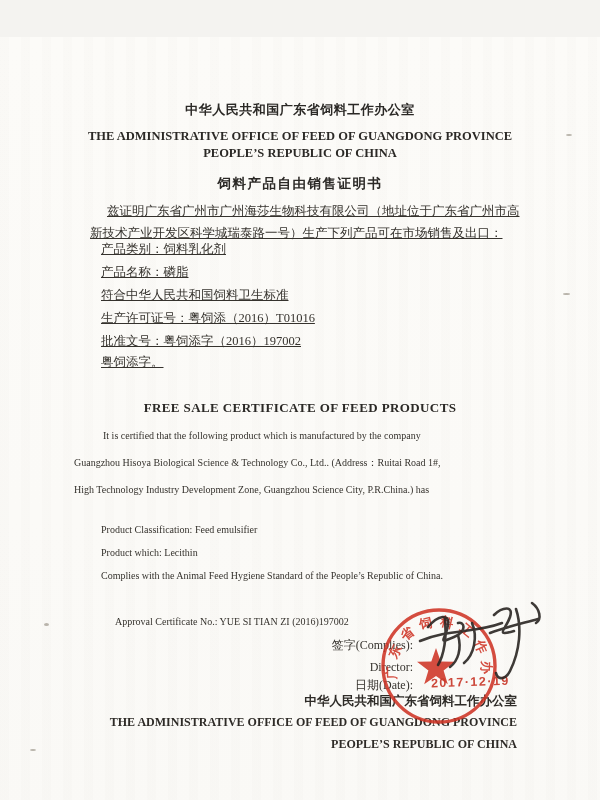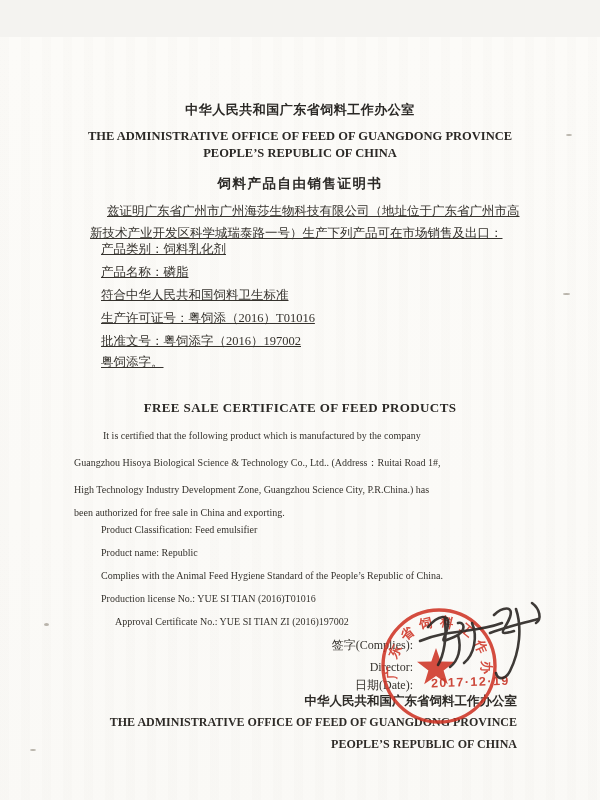"been authorized for free sale" div.line { html: <div>been authorized for free sale in China and exporting.</div> -> none }
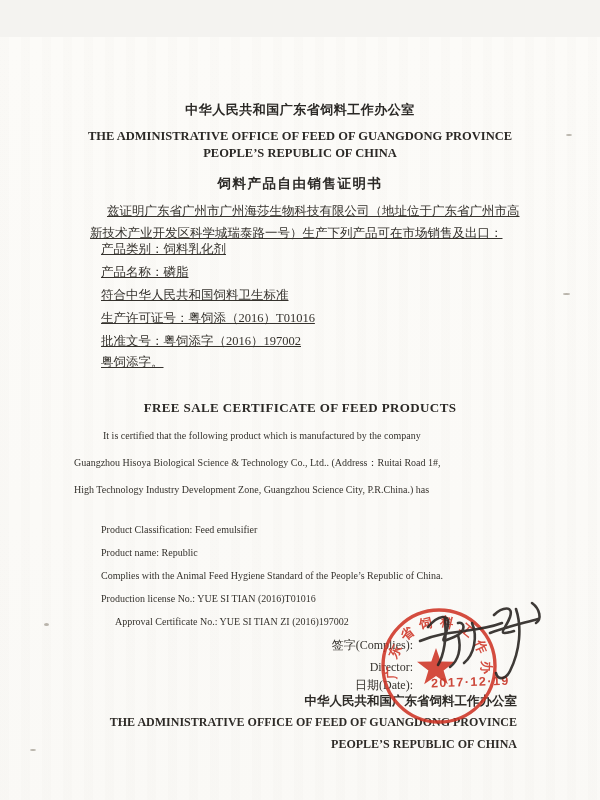"Product name: Republic" div.line { text: name: Republic -> which: Lecithin }
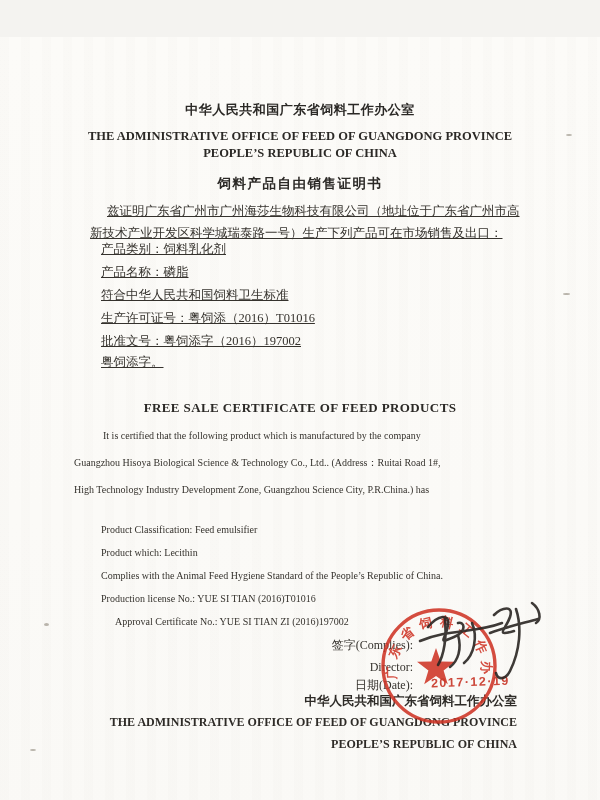"Production license No.: YUE SI" div.line { html: <div>Production license No.: YUE SI TIAN (2016)T01016</div> -> none }
